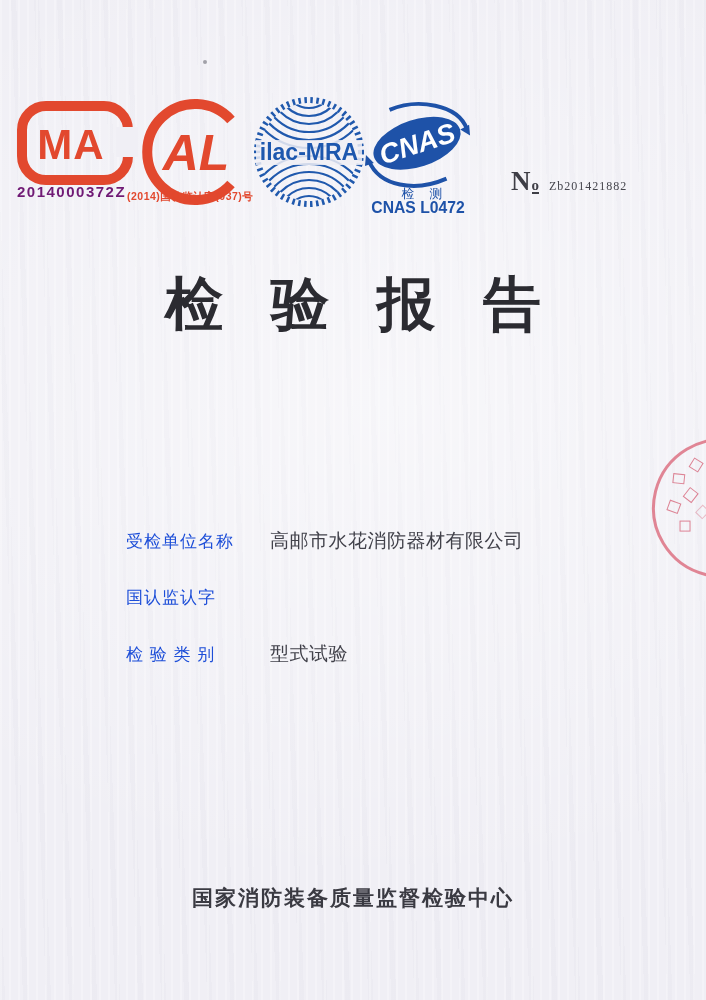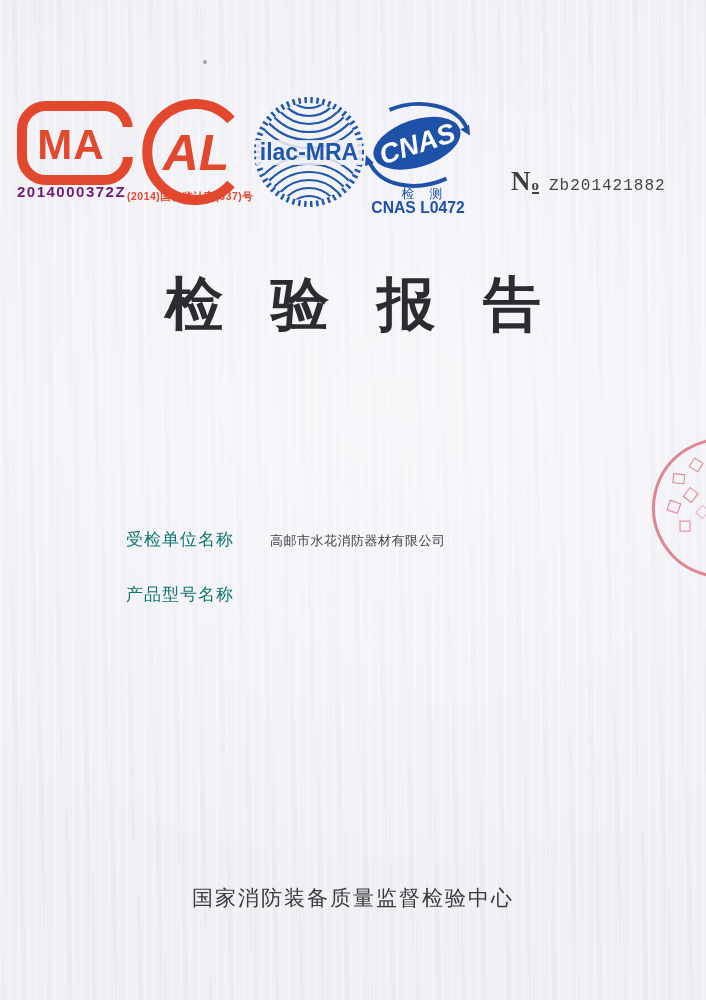"Zb201421882" .no-val { font-family: Liberation Mono, monospace -> Liberation Serif, serif; font-size: 16px -> 12px }
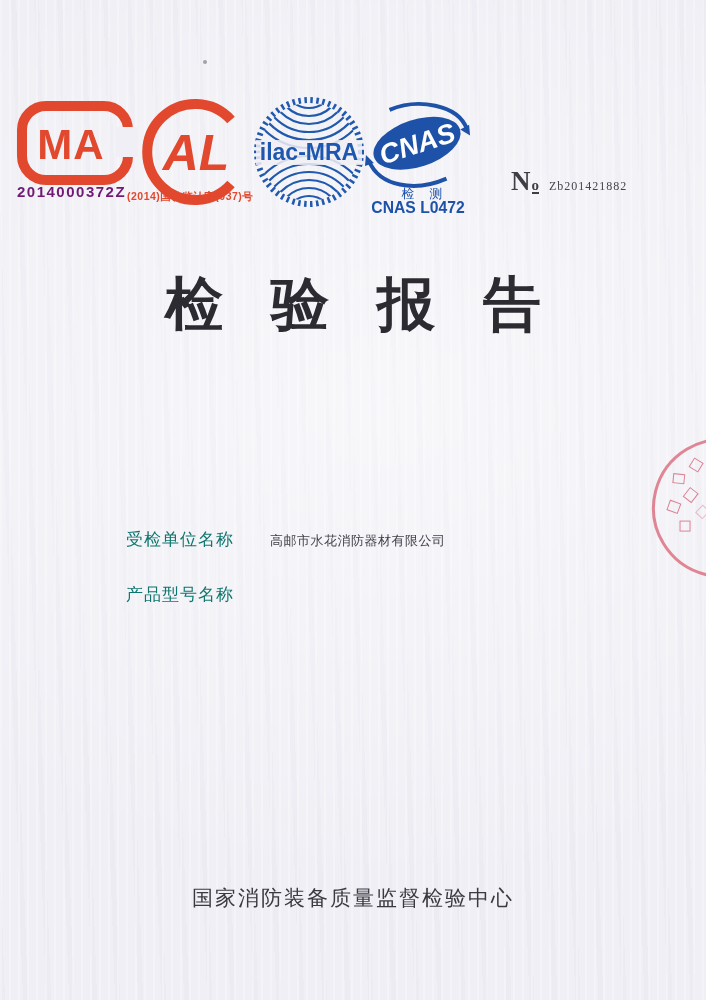"受检单位名称" .field-label { color: #0f766e -> #1d4ed8 }
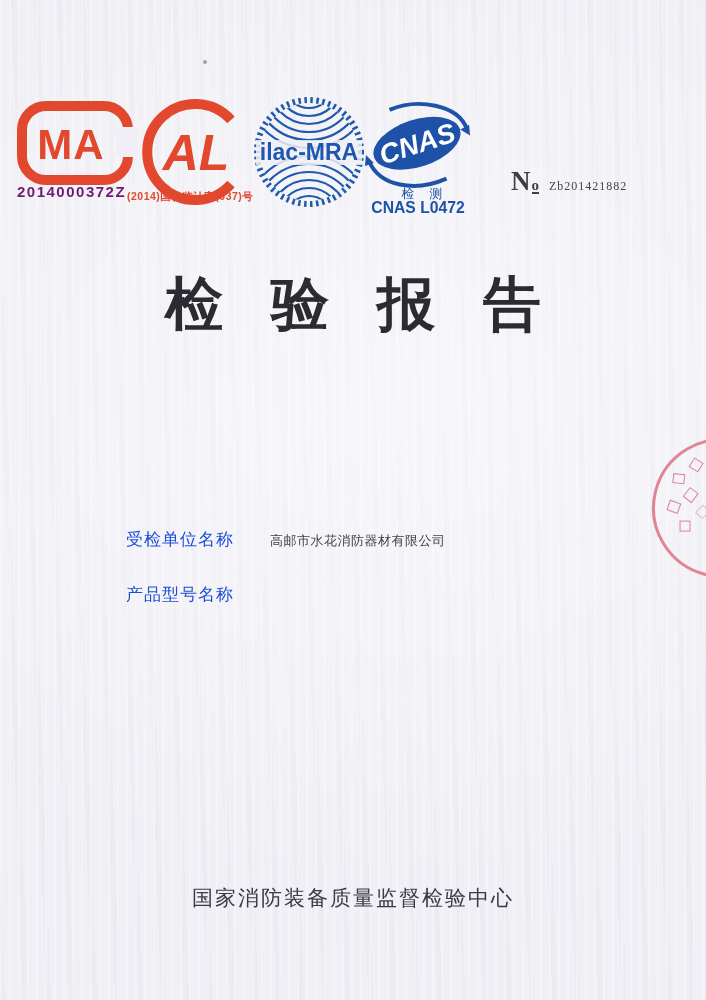"高邮市水花消防器材有限公司" .field-value { font-size: 13px -> 19px }
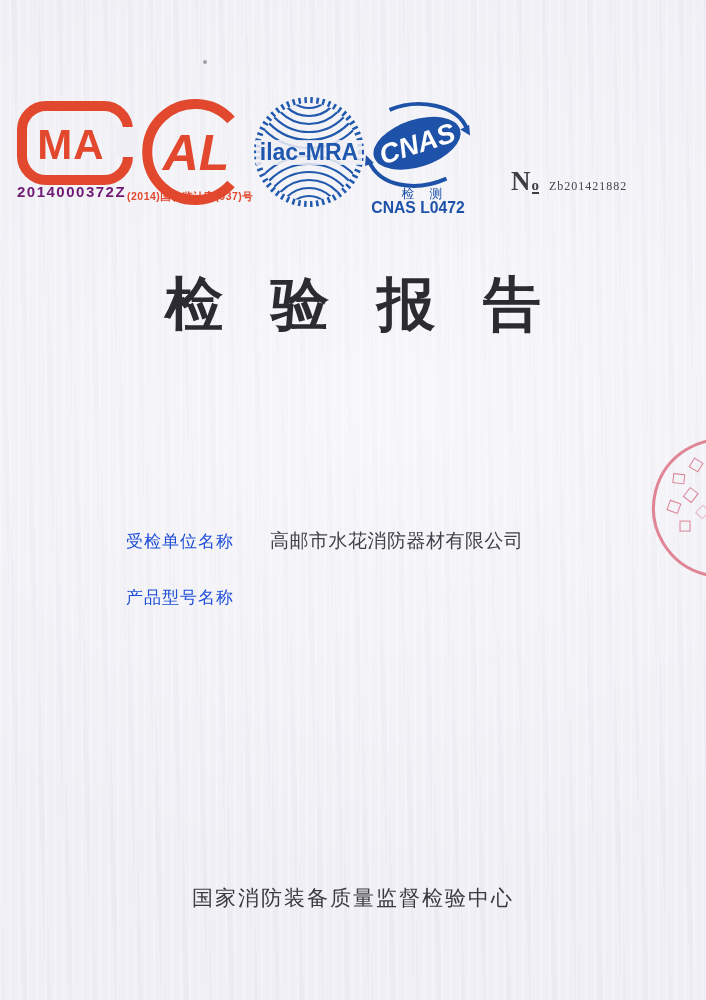"产品型号名称" span.field-label { text: 产品型号名称 -> 国认监认字 }
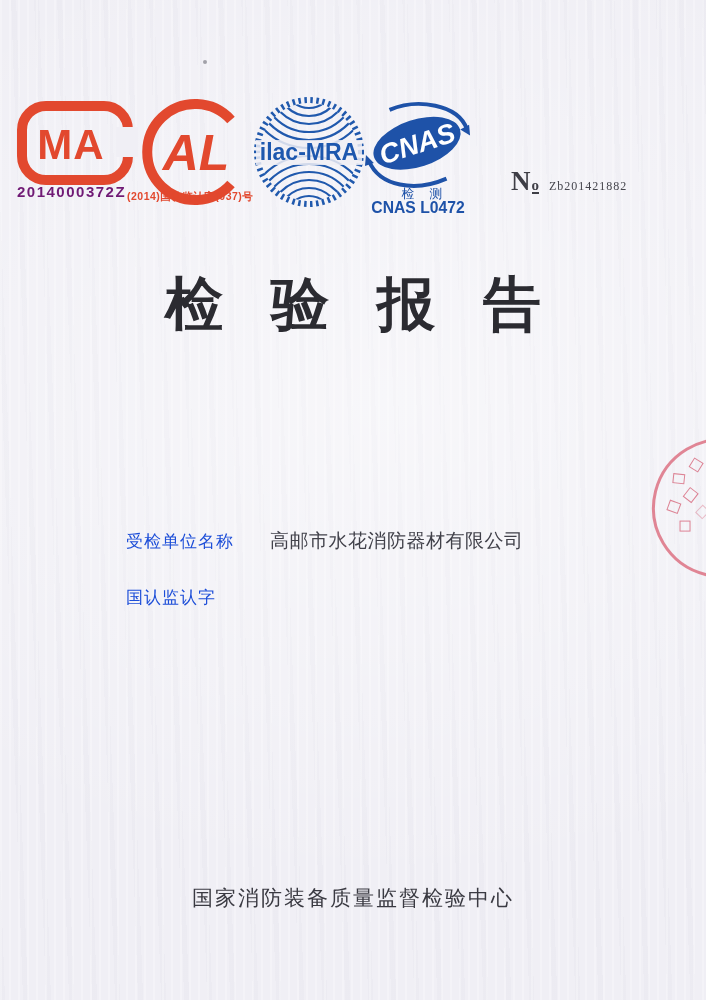"检 验 类 别" div.field-row { html: none -> <div> <span>检 验 类 别</span> <span>型式试验</span> </div> }
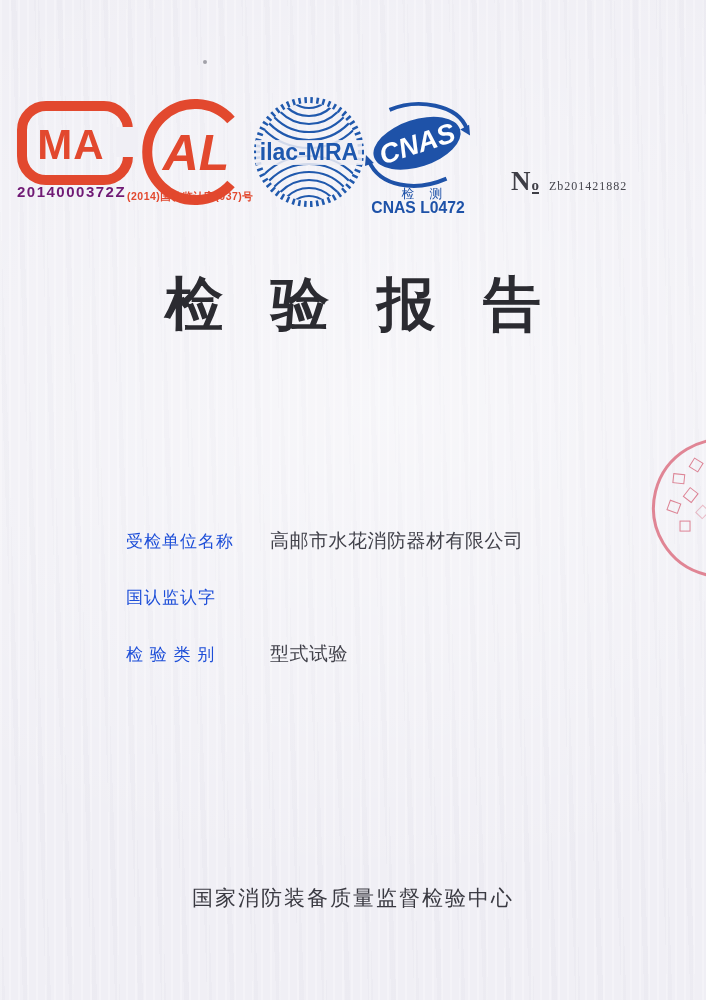"国家消防装备质量监督检验中心" .footer-org { font-weight: normal -> bold }
